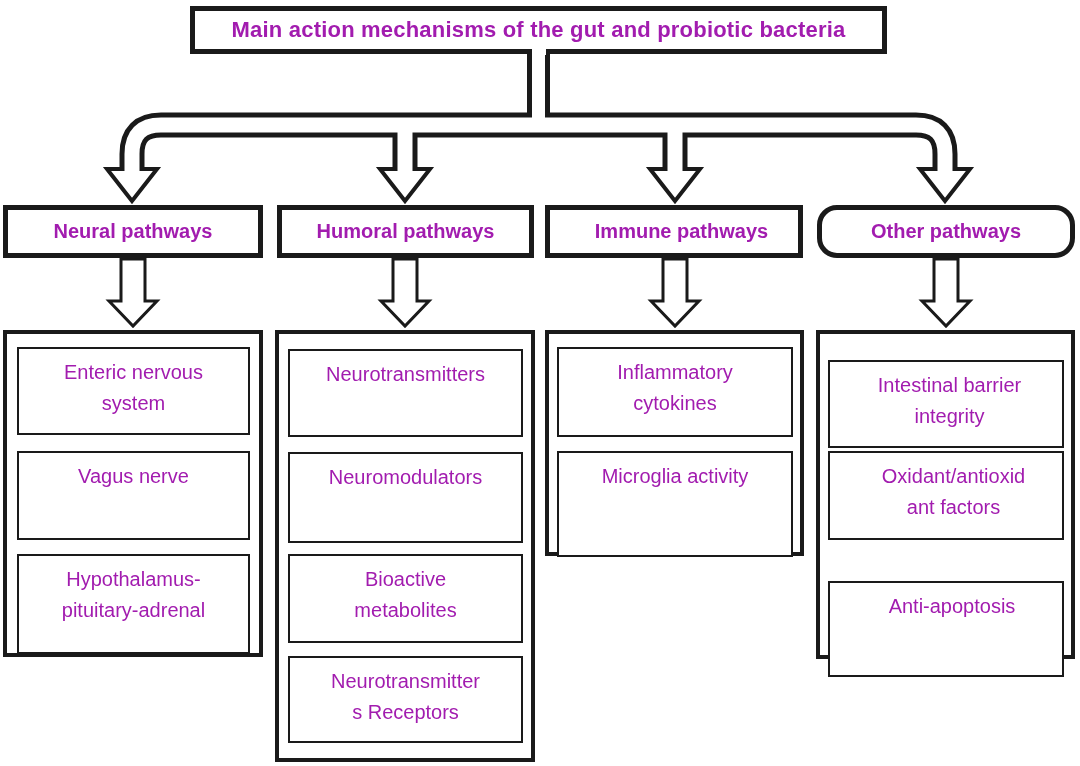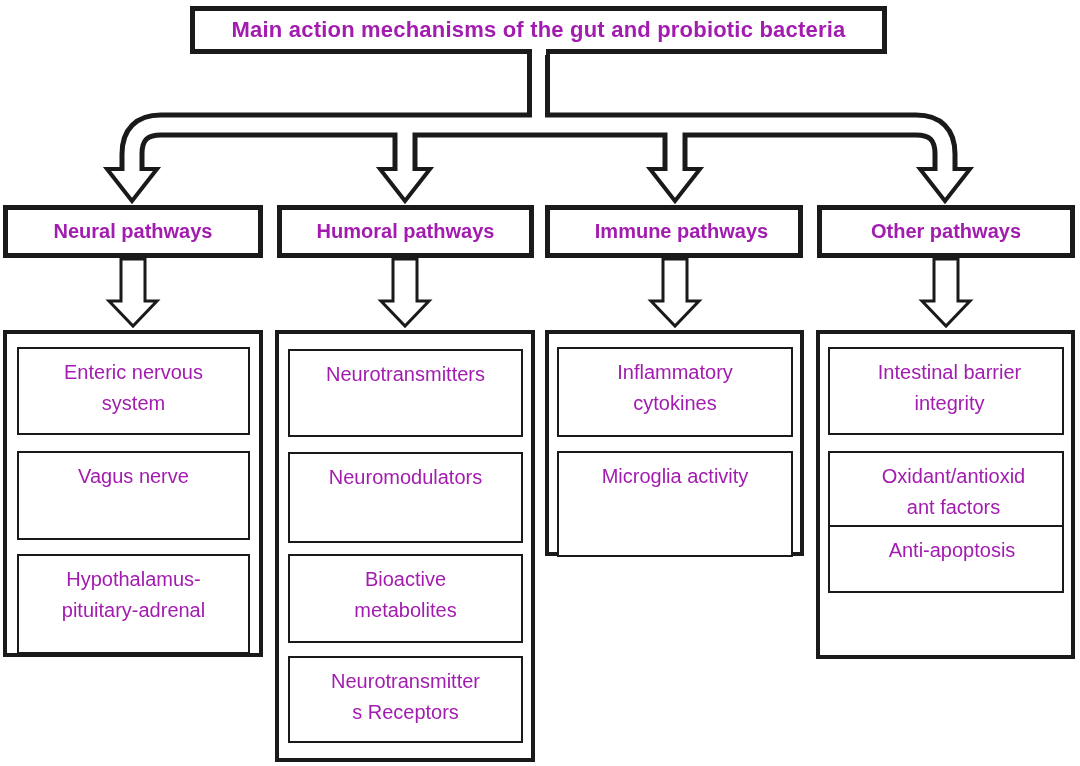"Other pathways" #hdr-other { border-radius: none -> 20px }
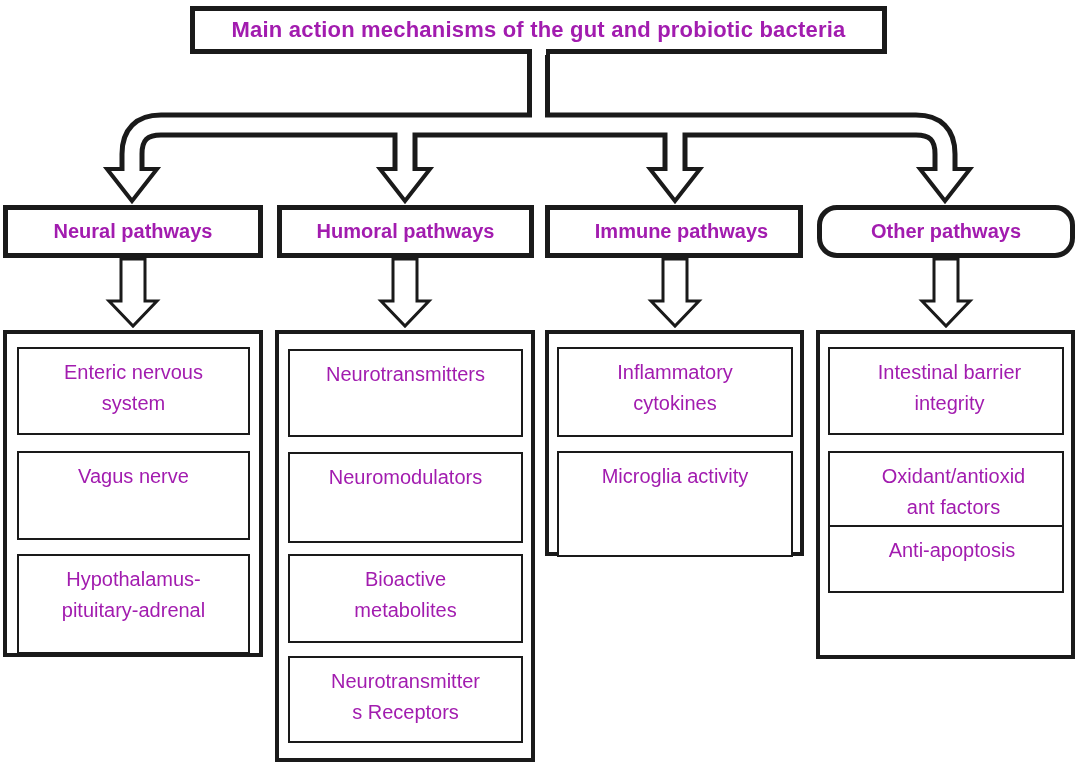"Intestinal barrier" #i-barrier { top: 347px -> 360px }
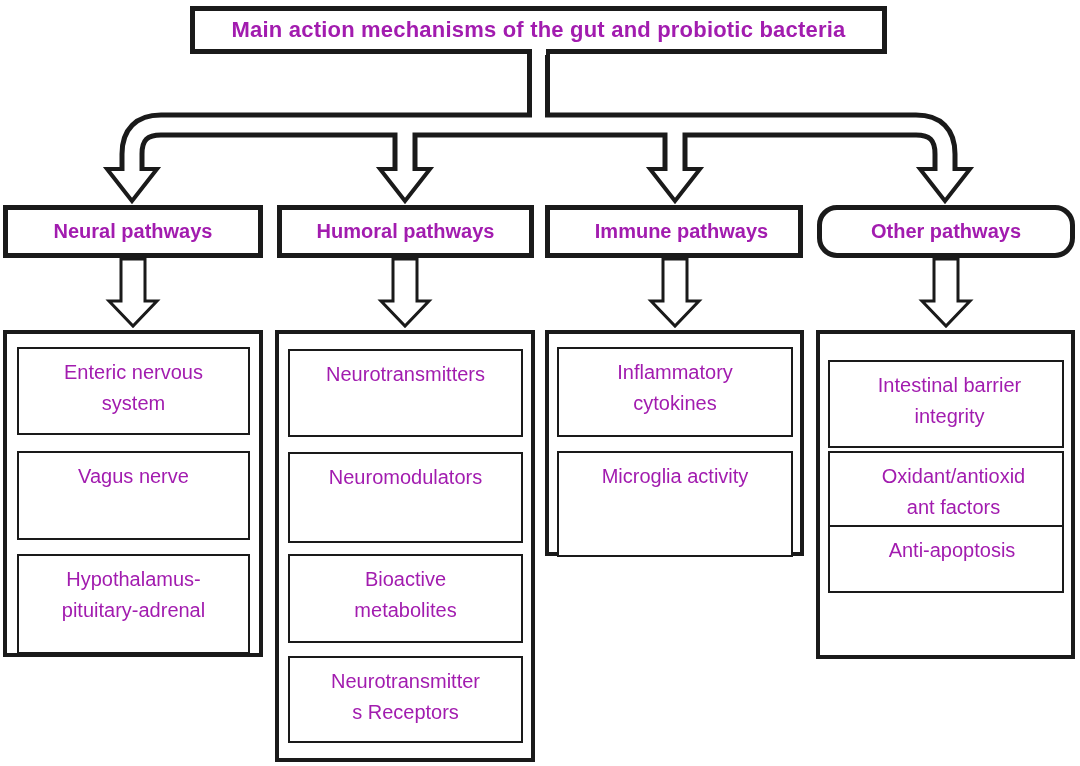"Anti-apoptosis" #i-apoptosis { height: 68px -> 96px; top: 525px -> 581px }
